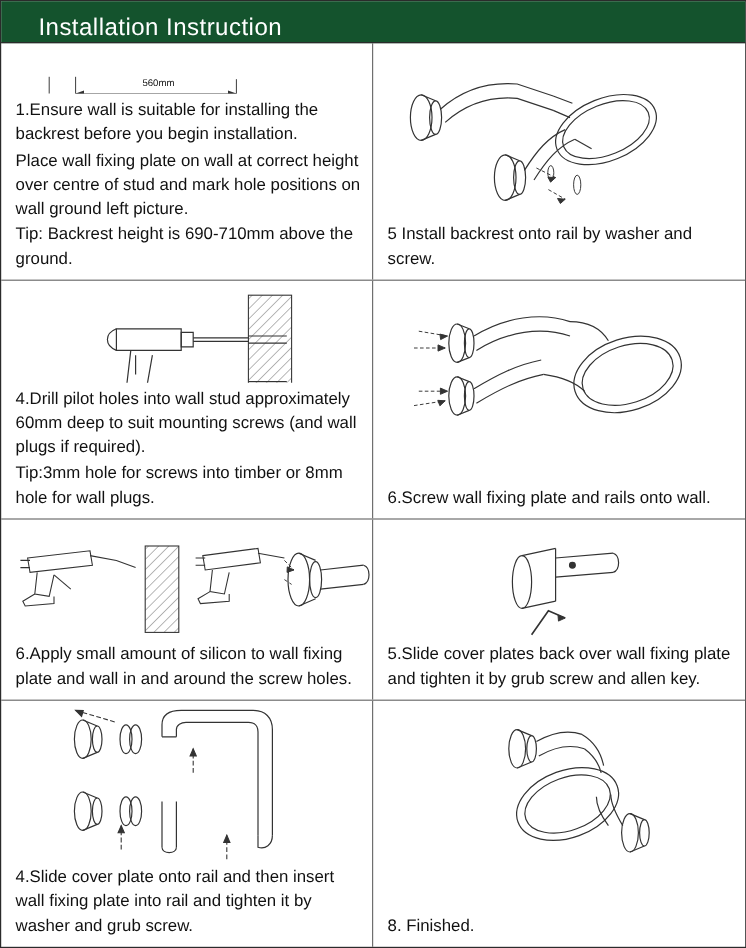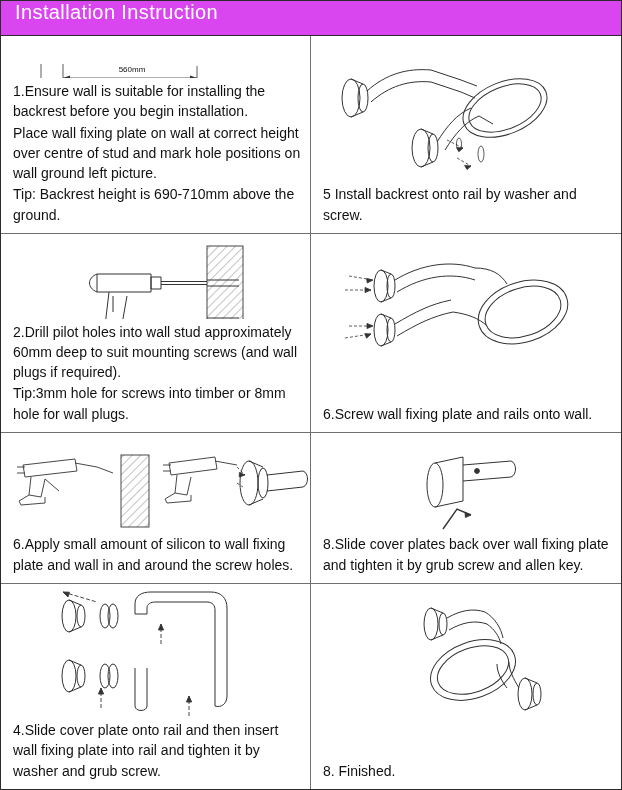"Installation Instruction" .title-bar { align-items: flex-start -> flex-end; background: #d946ef -> #14532d; padding-left: none -> 17px }
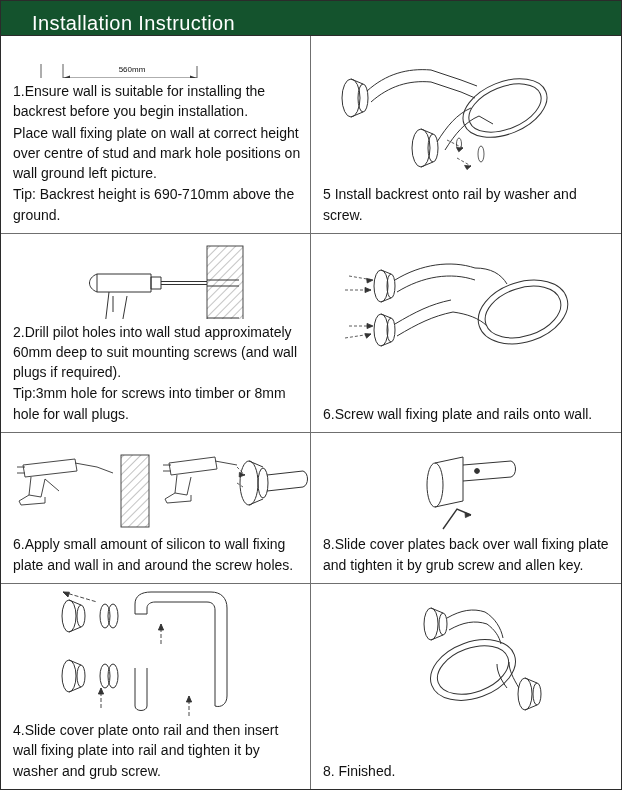"2.Drill pilot holes into wall" p { text: 2.Drill -> 4.Drill }
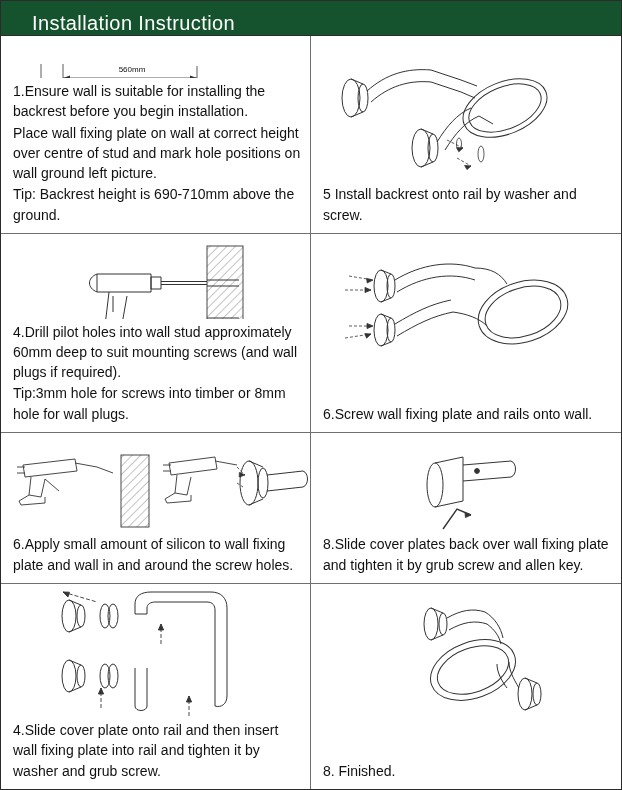"8.Slide cover plates back over" p { text: 8.Slide -> 5.Slide }
